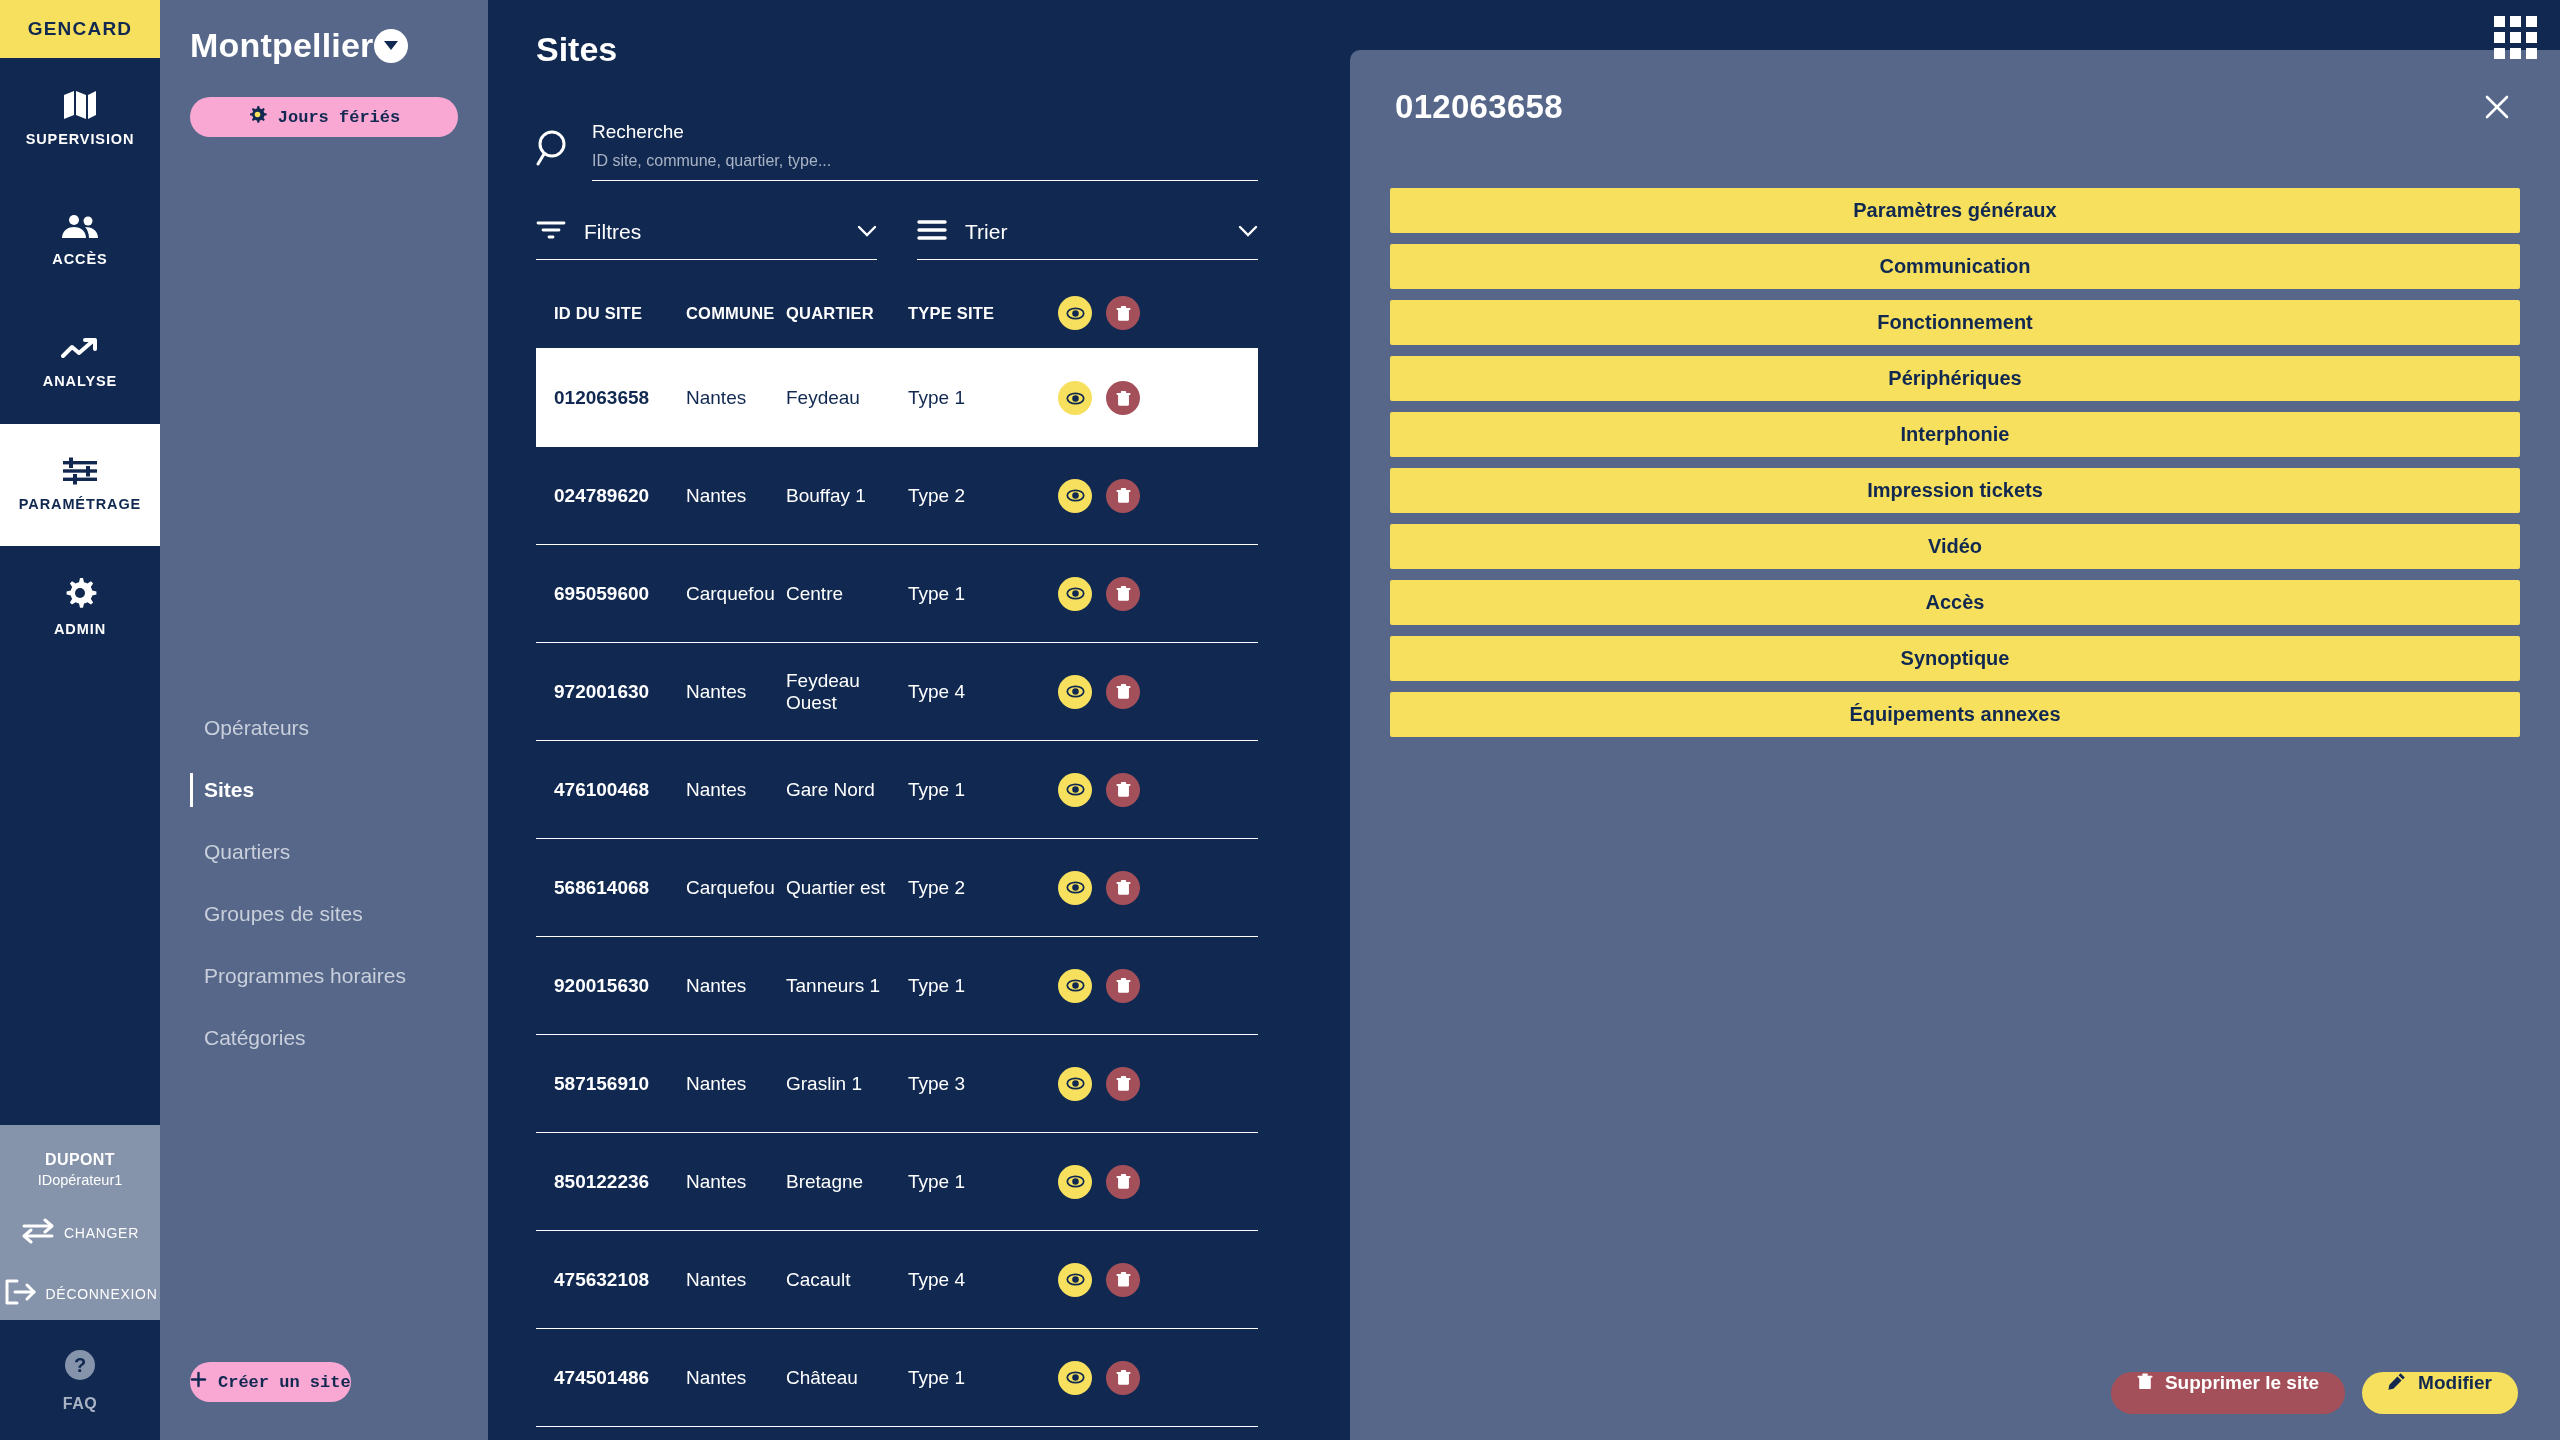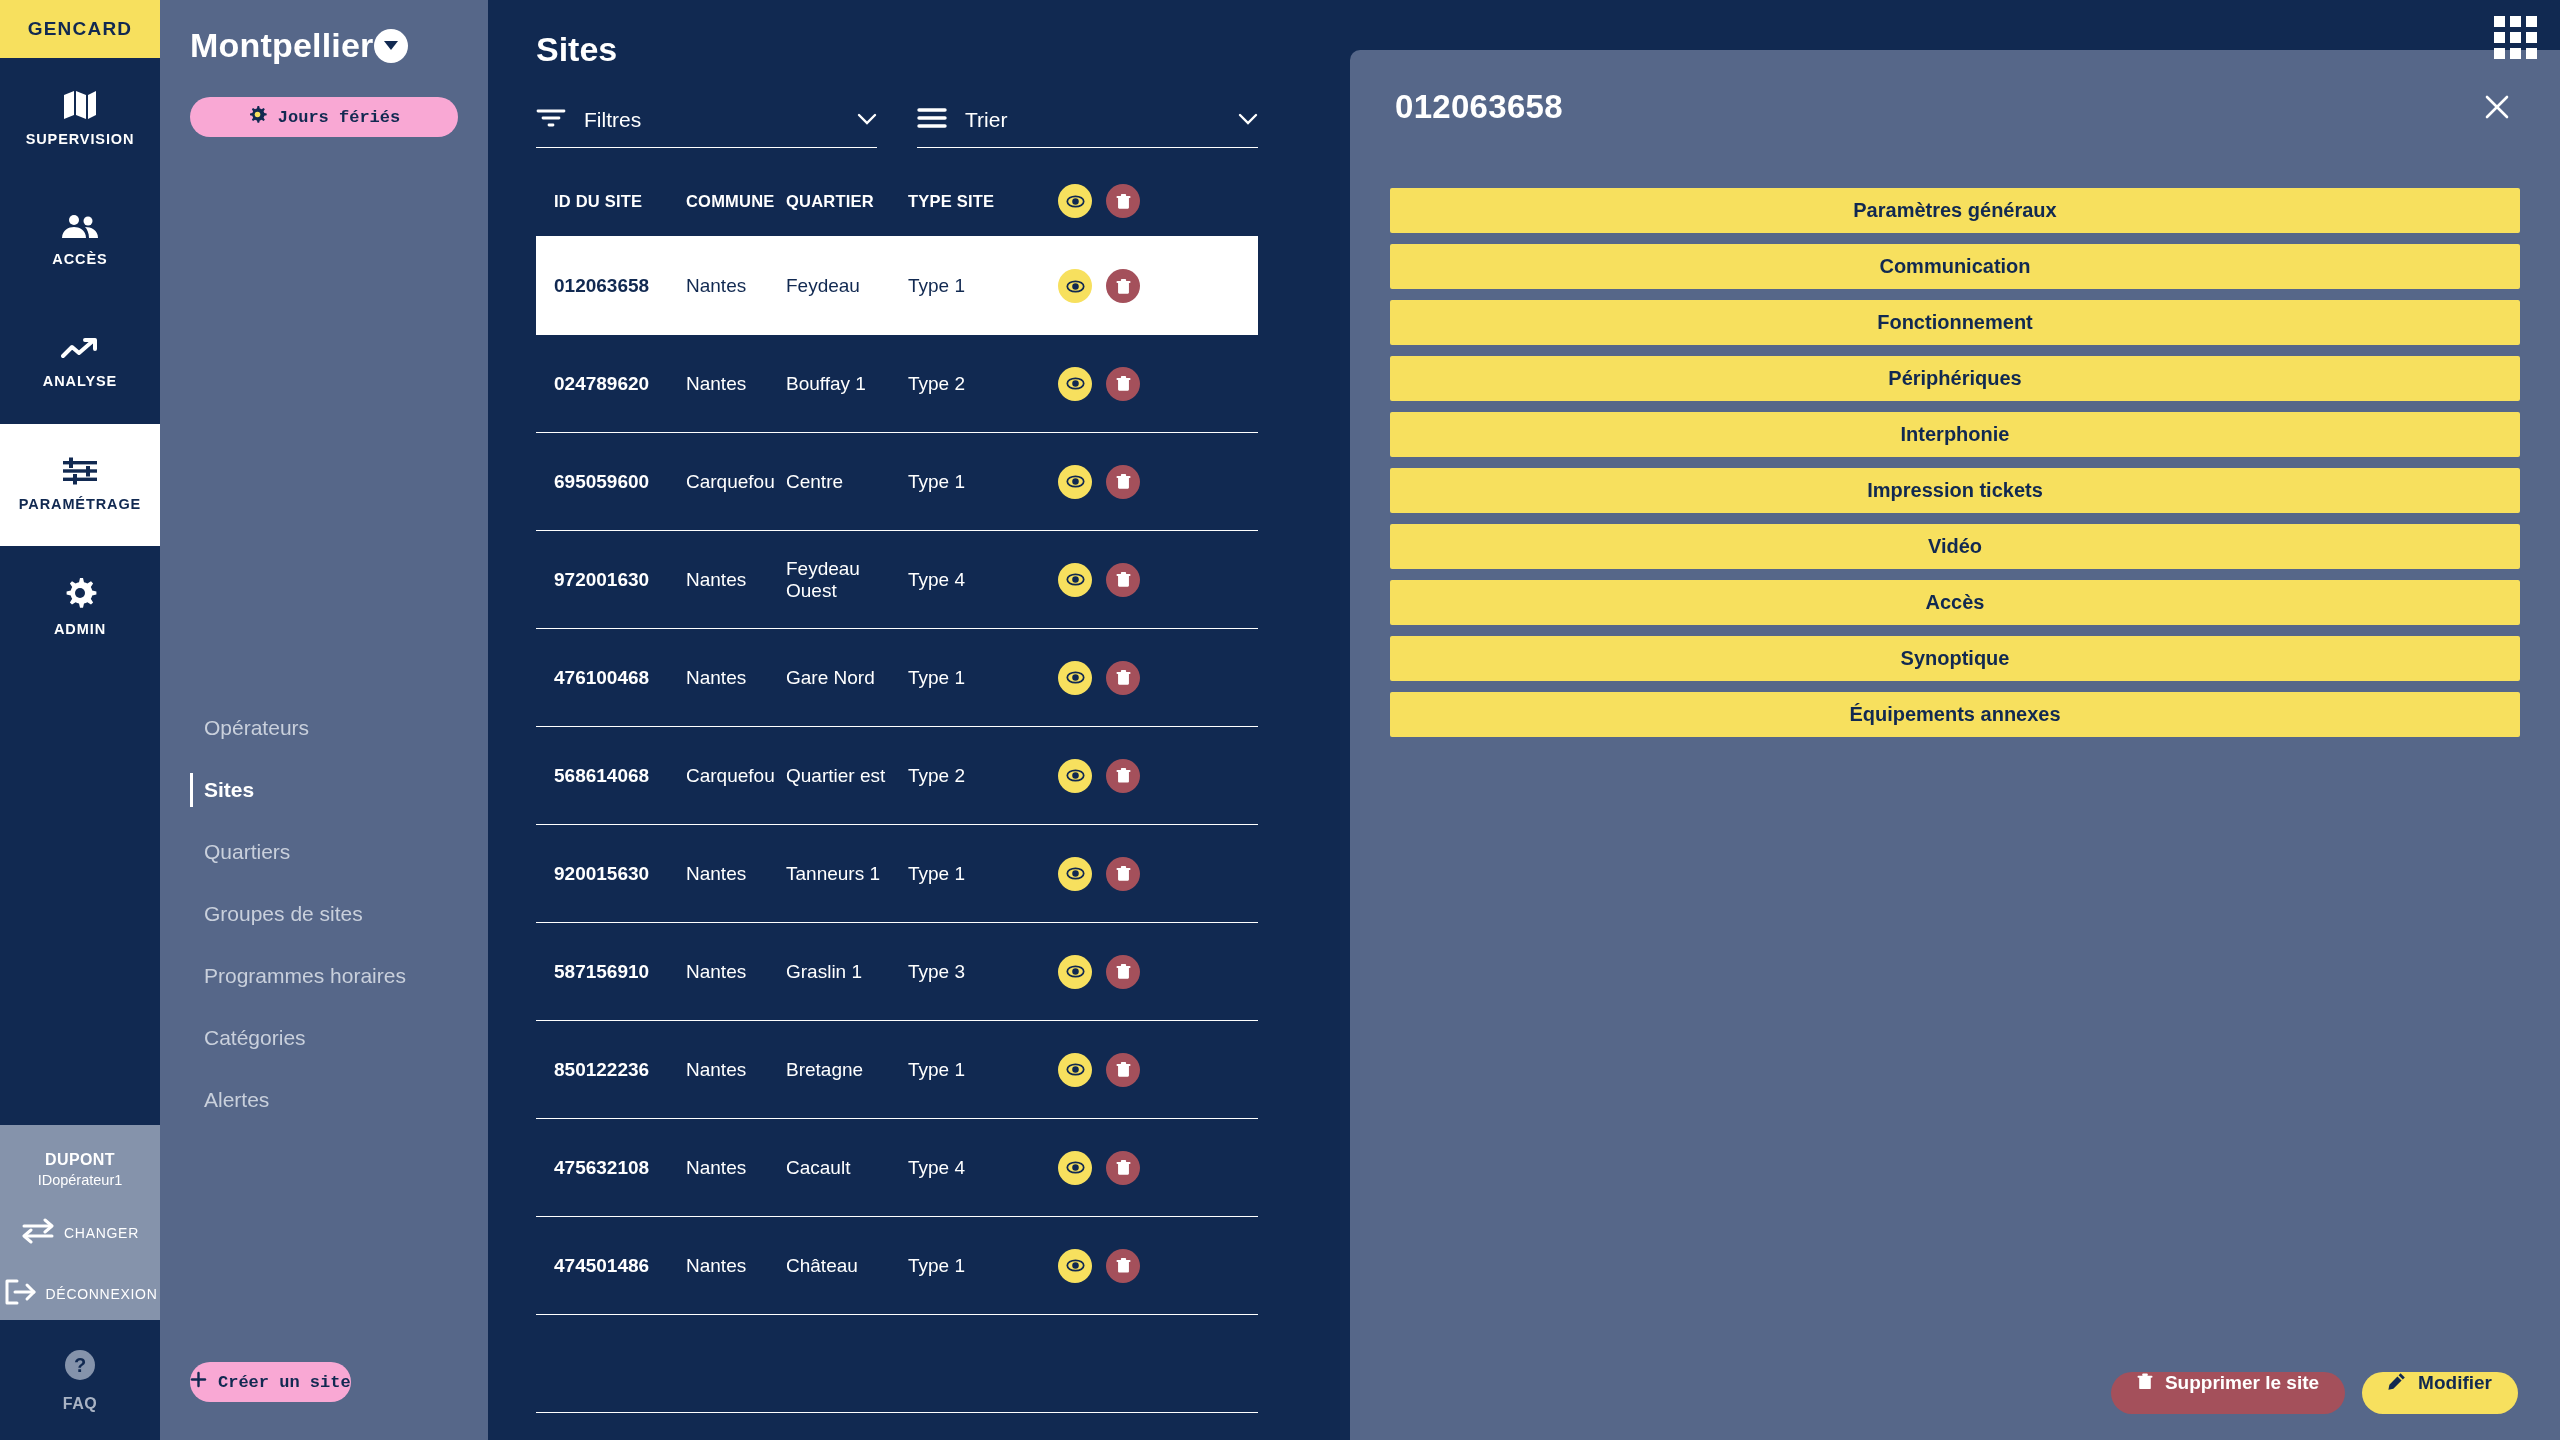"Recherche" div.search-row { html: none -> <div> <span> <svg> <circle></circle> <line></line> </svg> </span> <div> <div>Recherche</div> <input> </div> </div> }
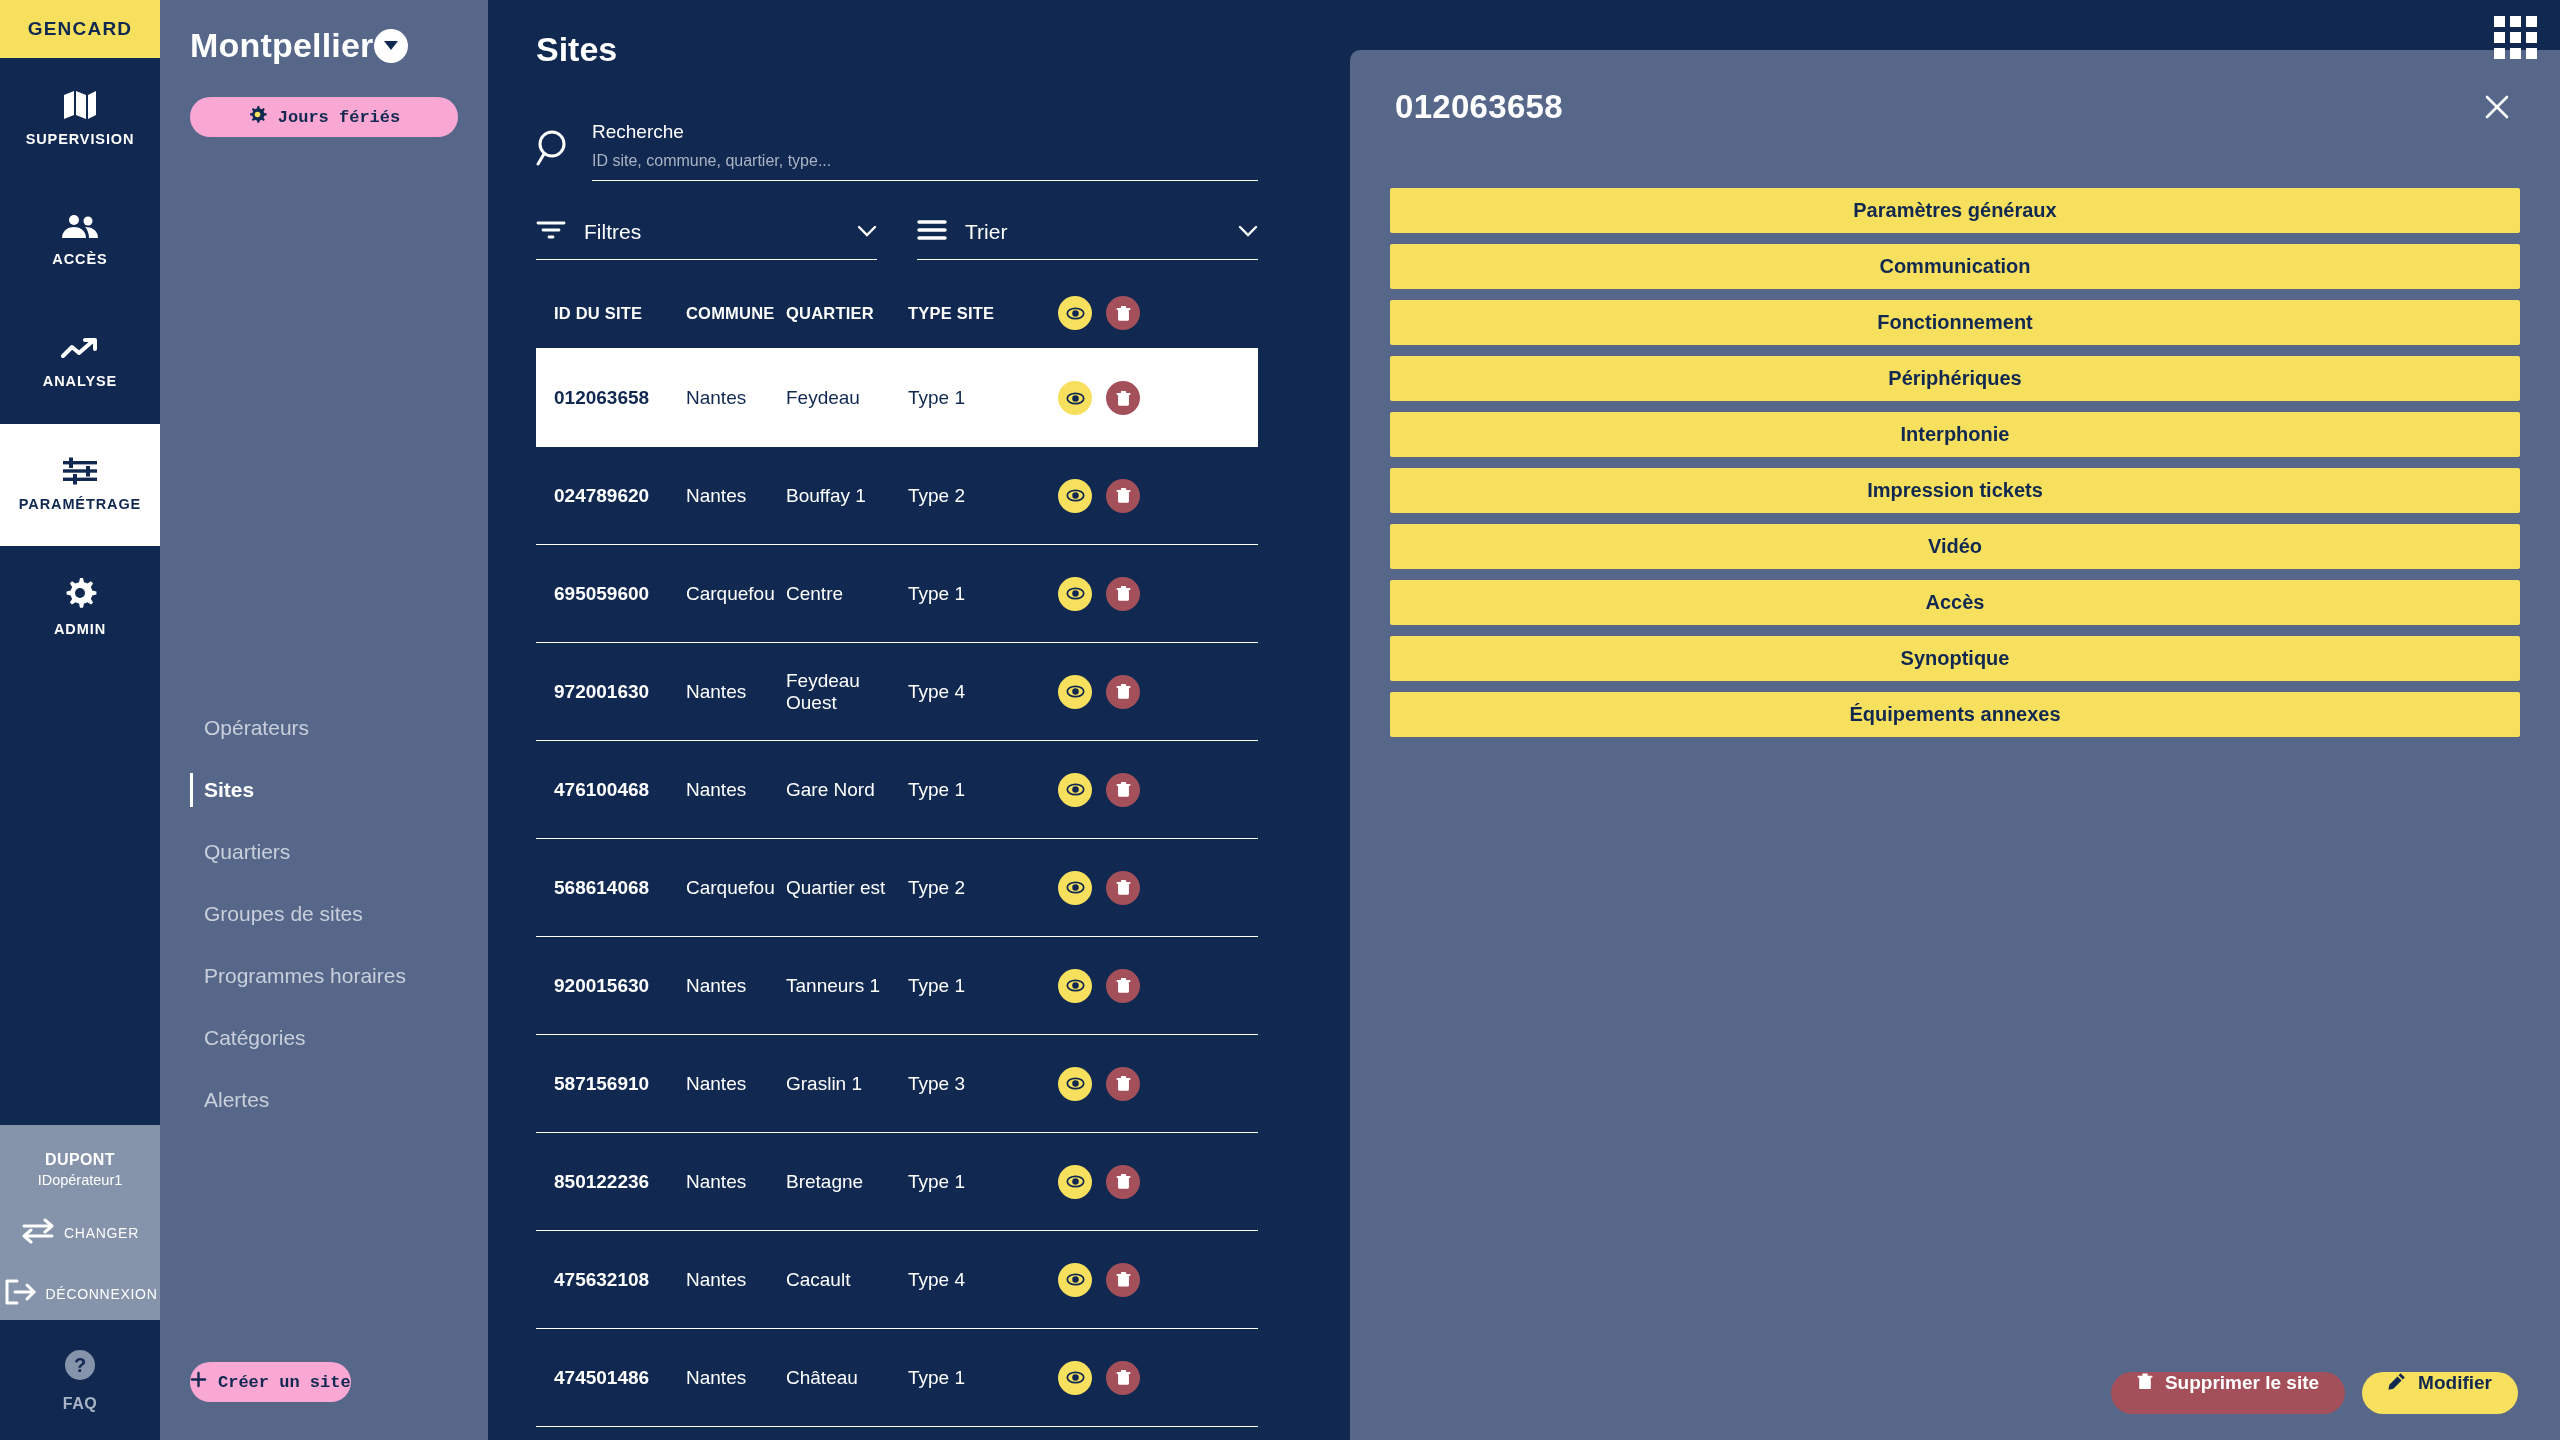"Alertes" div.subnav-item { html: <div> <span>Alertes</span> </div> -> none }
